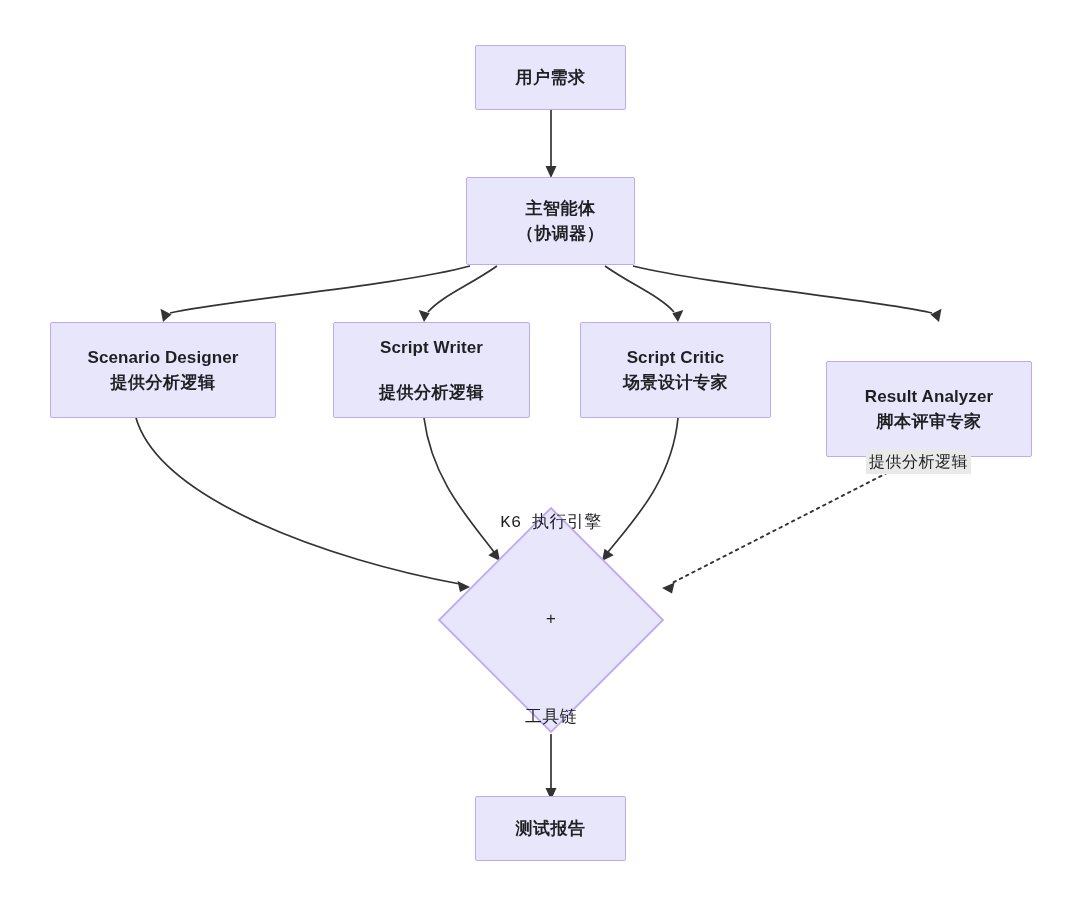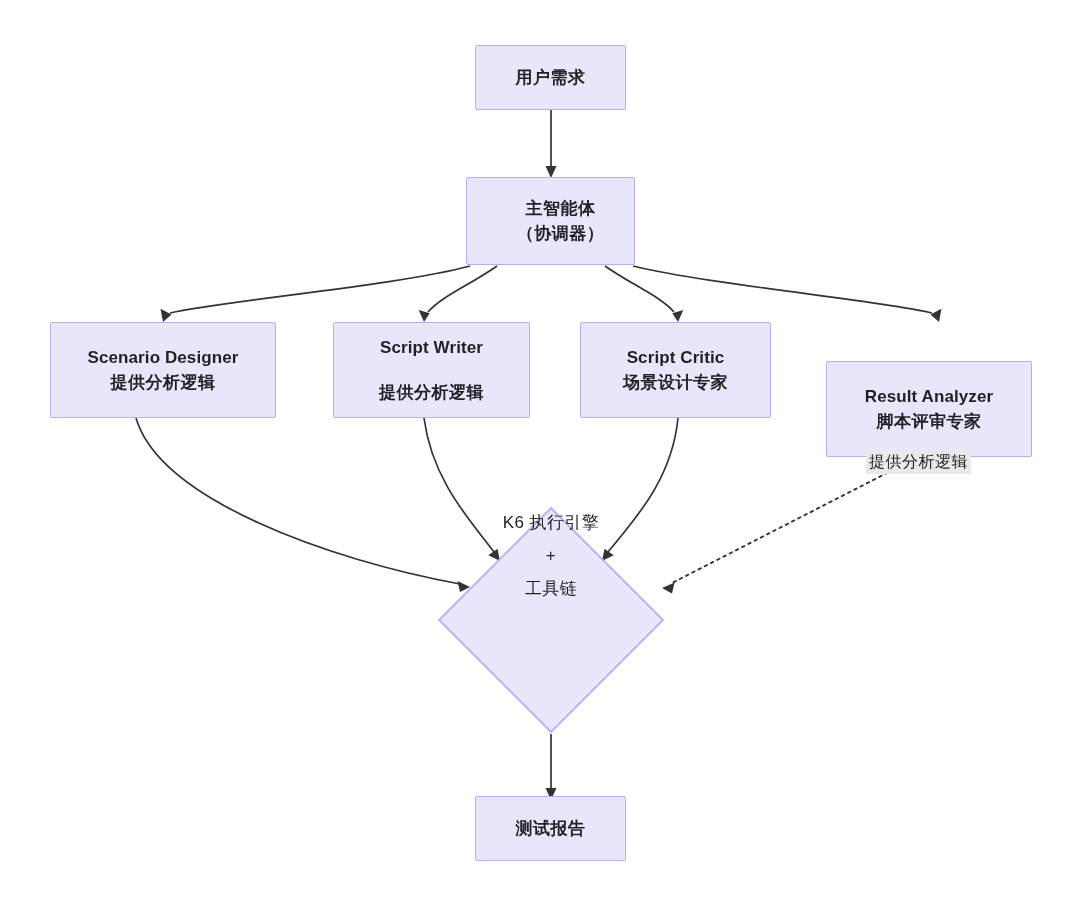"K6 执行引擎" .diamond-label { font-family: none -> Liberation Mono, monospace; justify-content: flex-start -> space-between }
